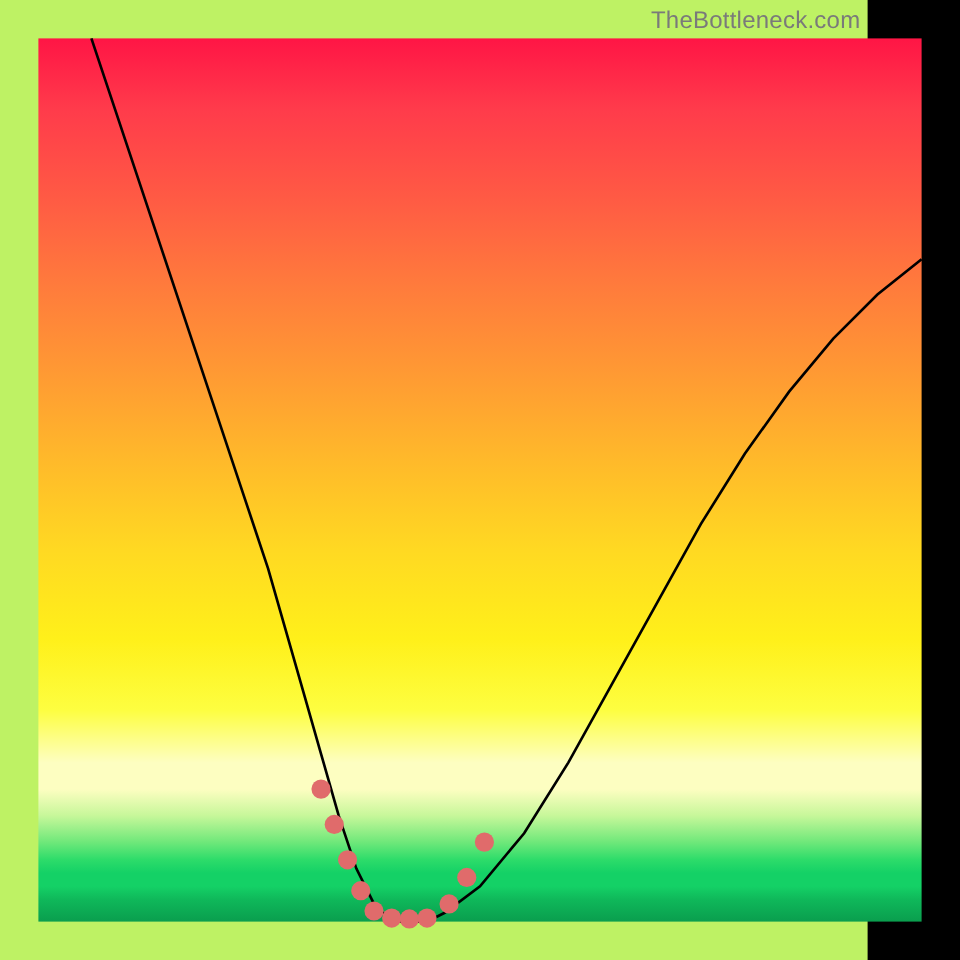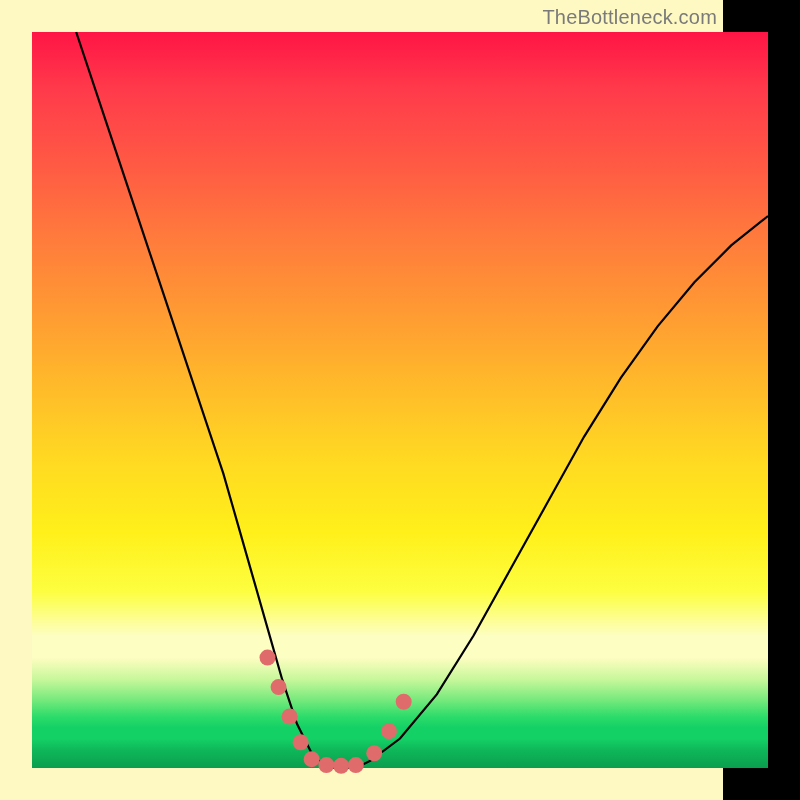"TheBottleneck.com" .frame { background: #fef9c3 -> #bef264 }
